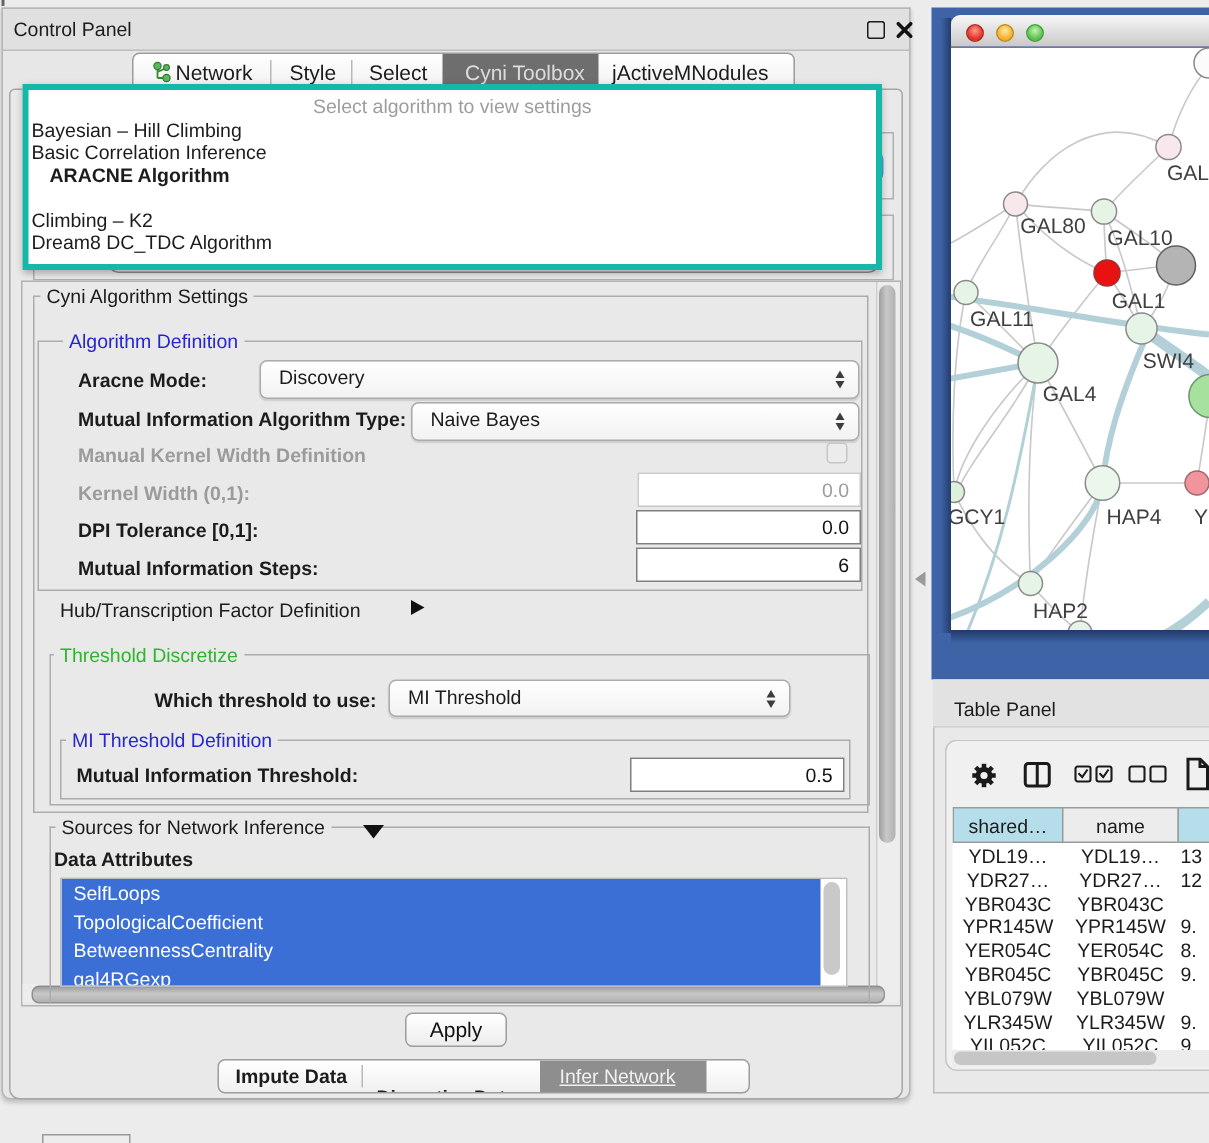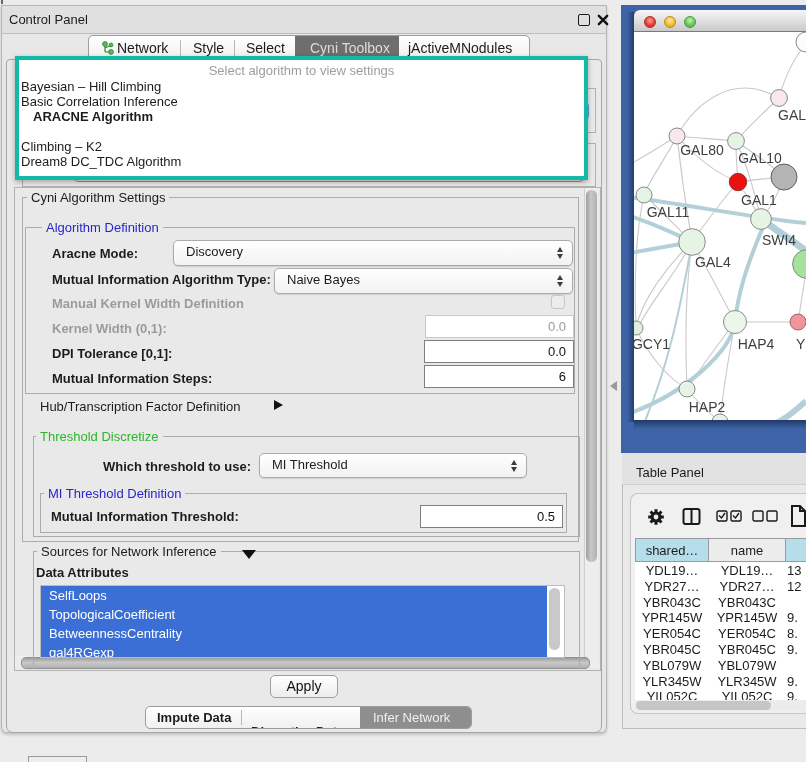"Impute Data" div.abs { padding-left: none -> 28px }
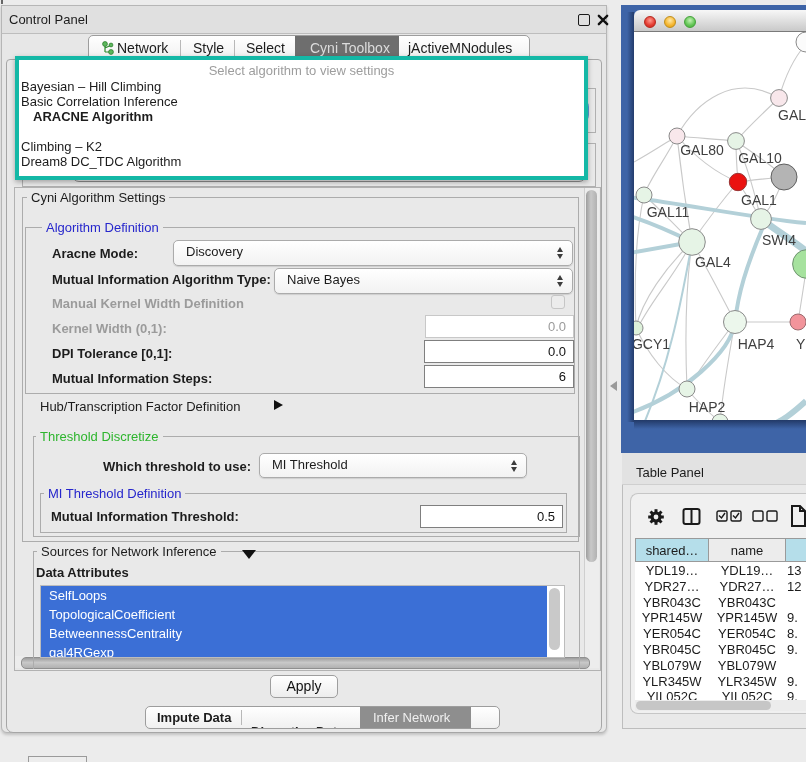"Infer Network" div { text-decoration: none -> underline }
